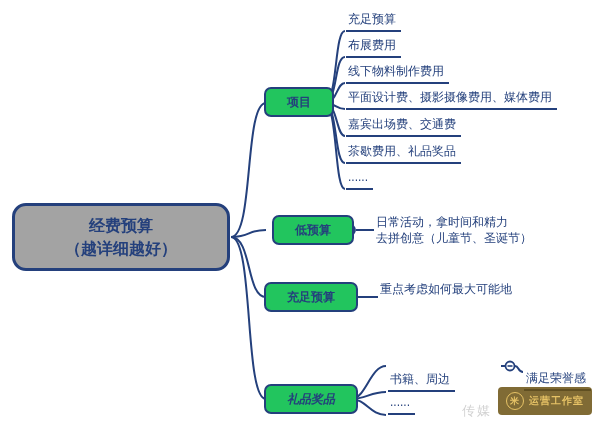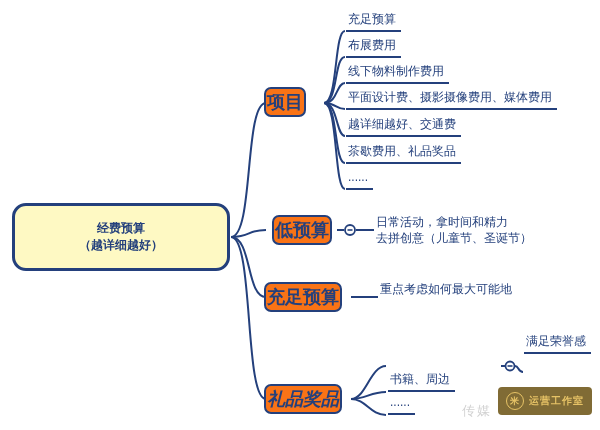"项目" .node { background: #f97316 -> #22c55e; font-size: 18px -> 12px; padding: 4px 1px -> 4px 21px }
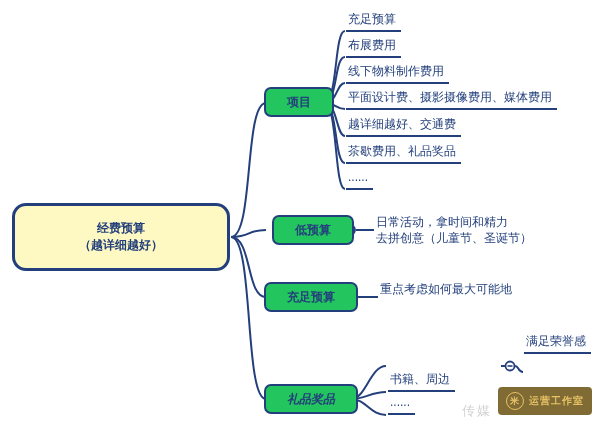"越详细越好、交通费" div.leaf { text: 越详细越好 -> 嘉宾出场费 }
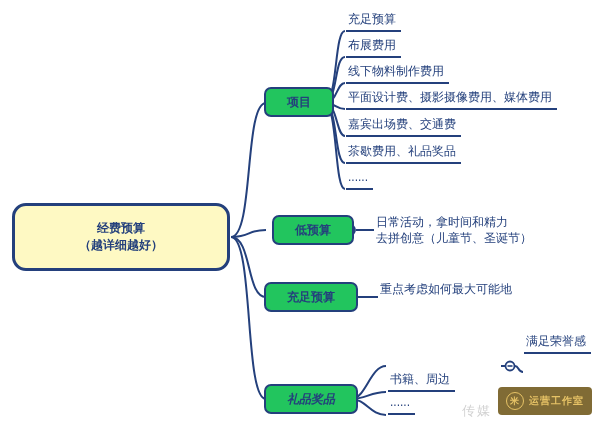"经费预算" .root { background: #fef9c3 -> #a3a3a3; font-size: 12px -> 16px }
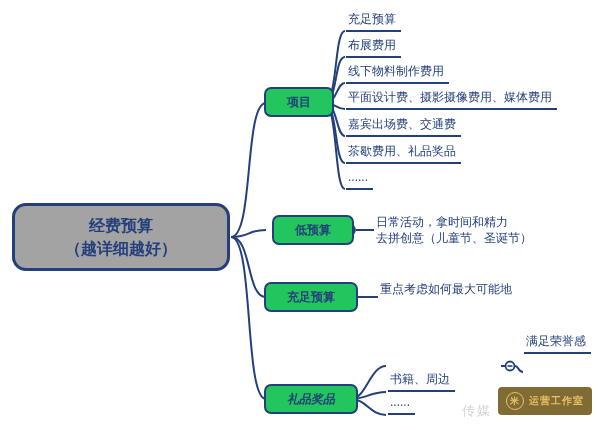"满足荣誉感" div.leaf { top: 333px -> 370px }
